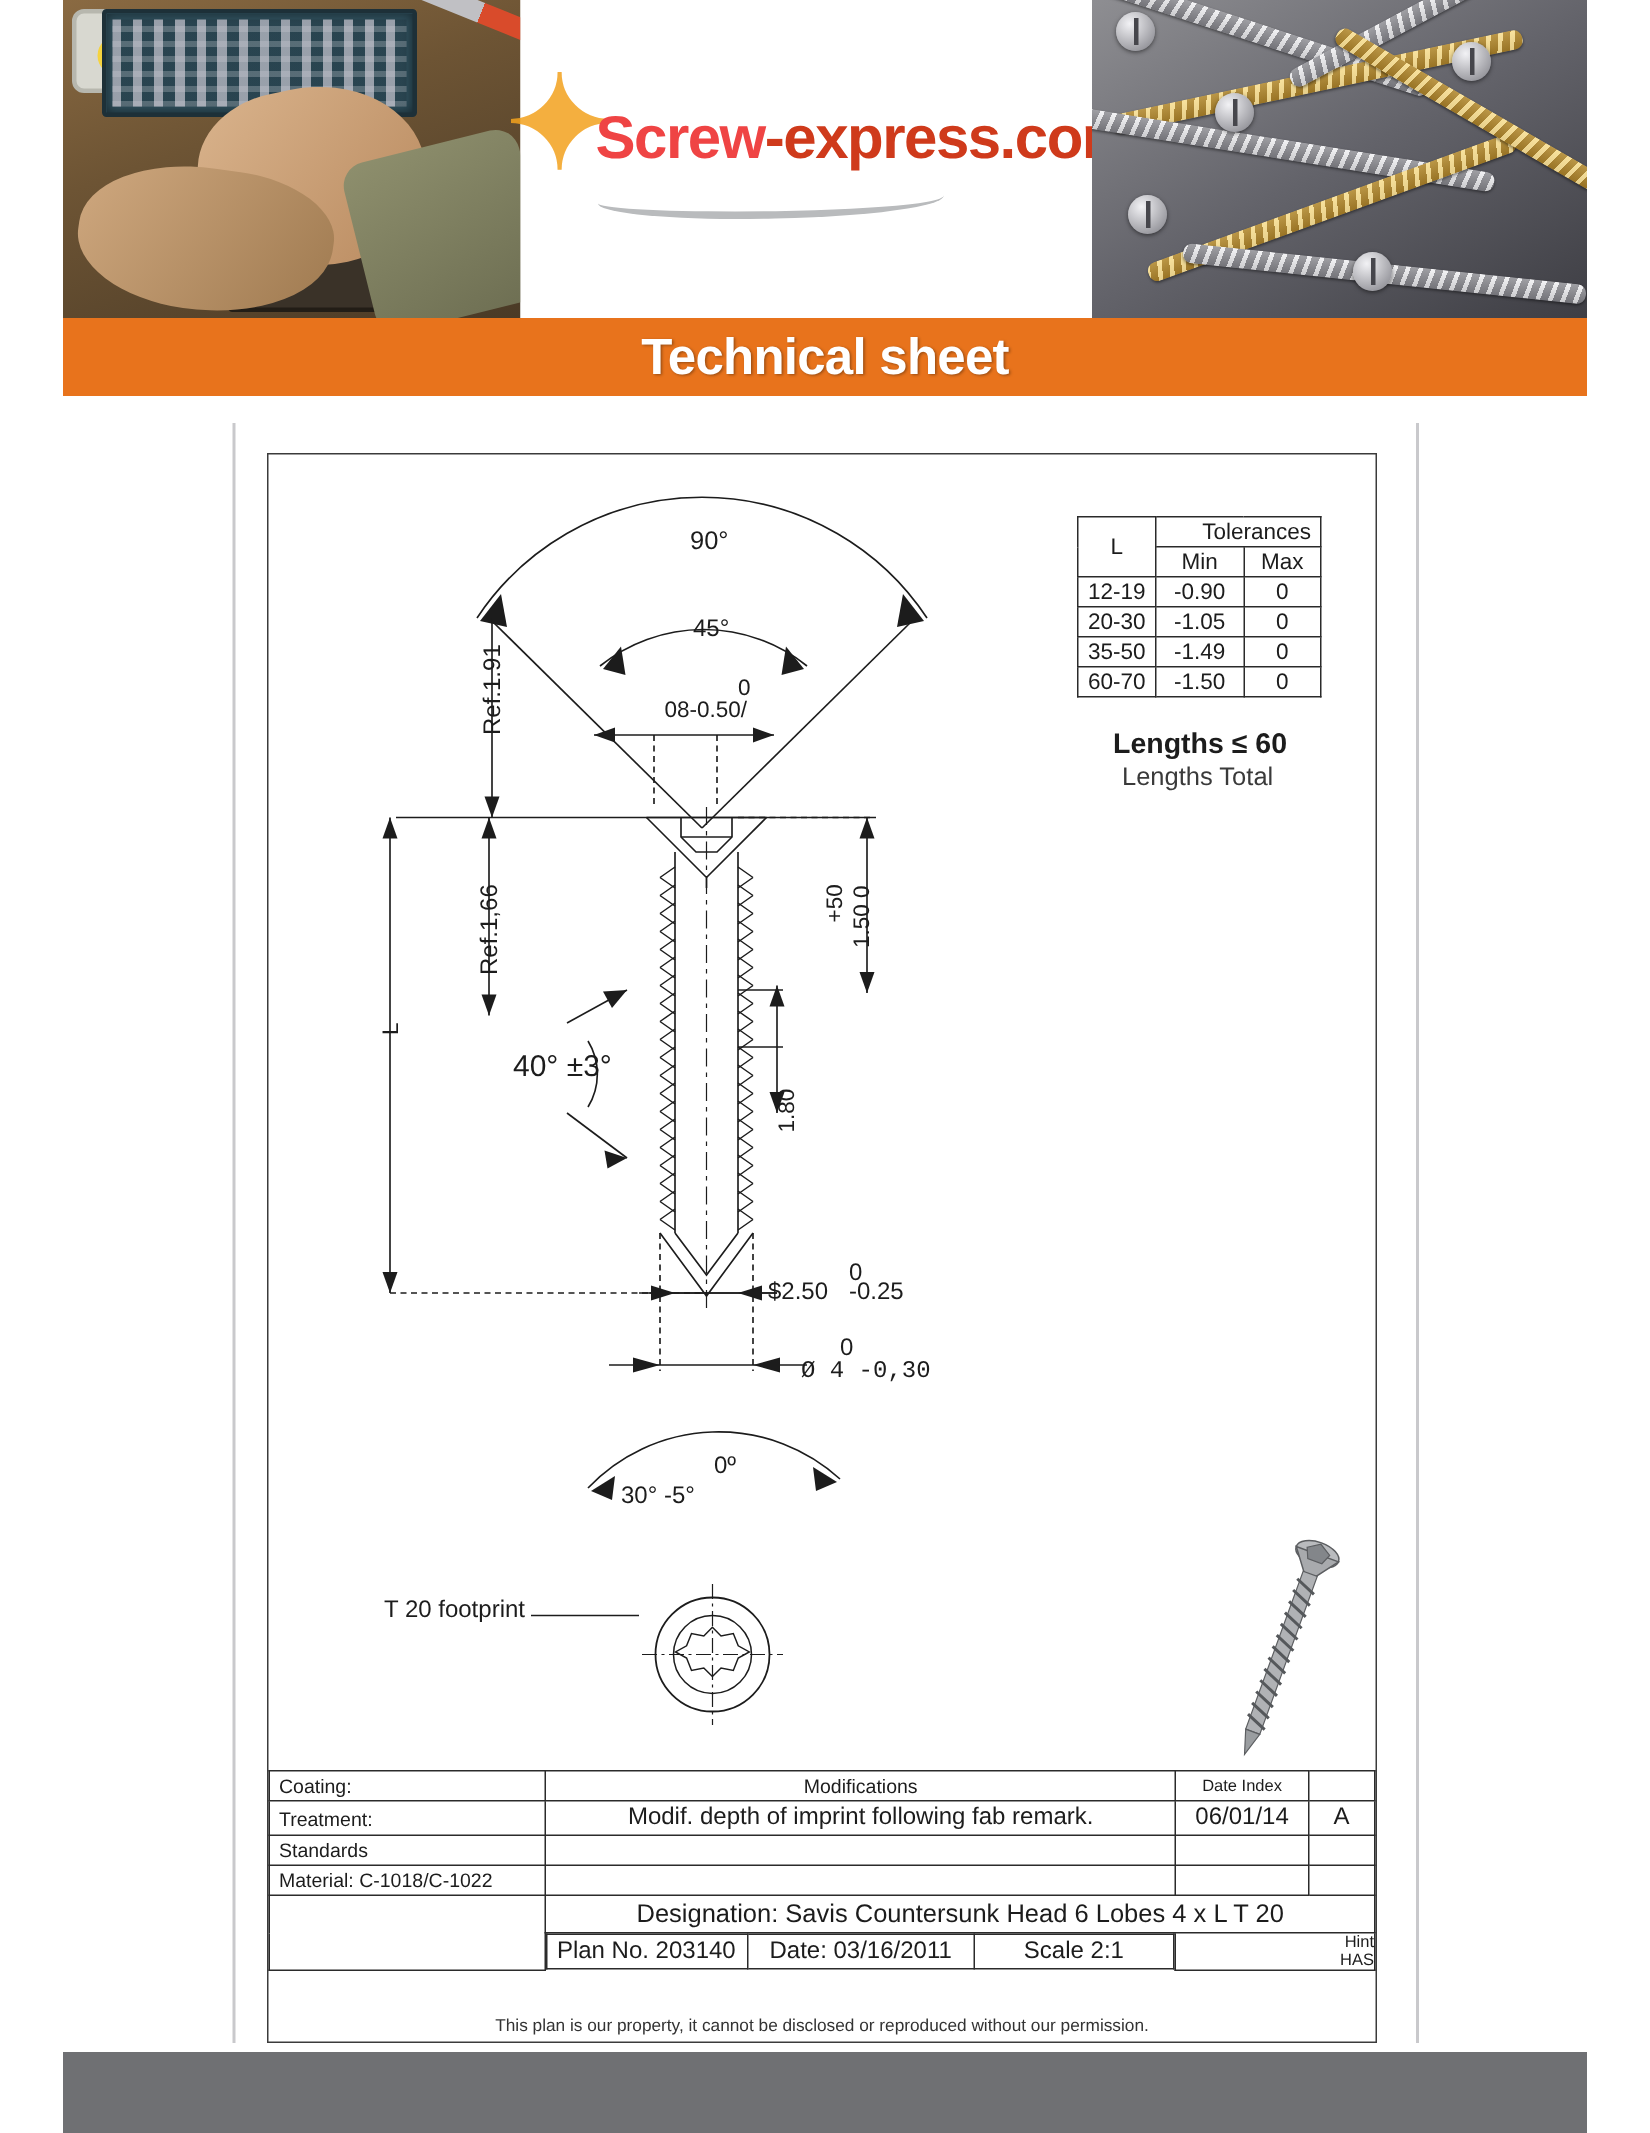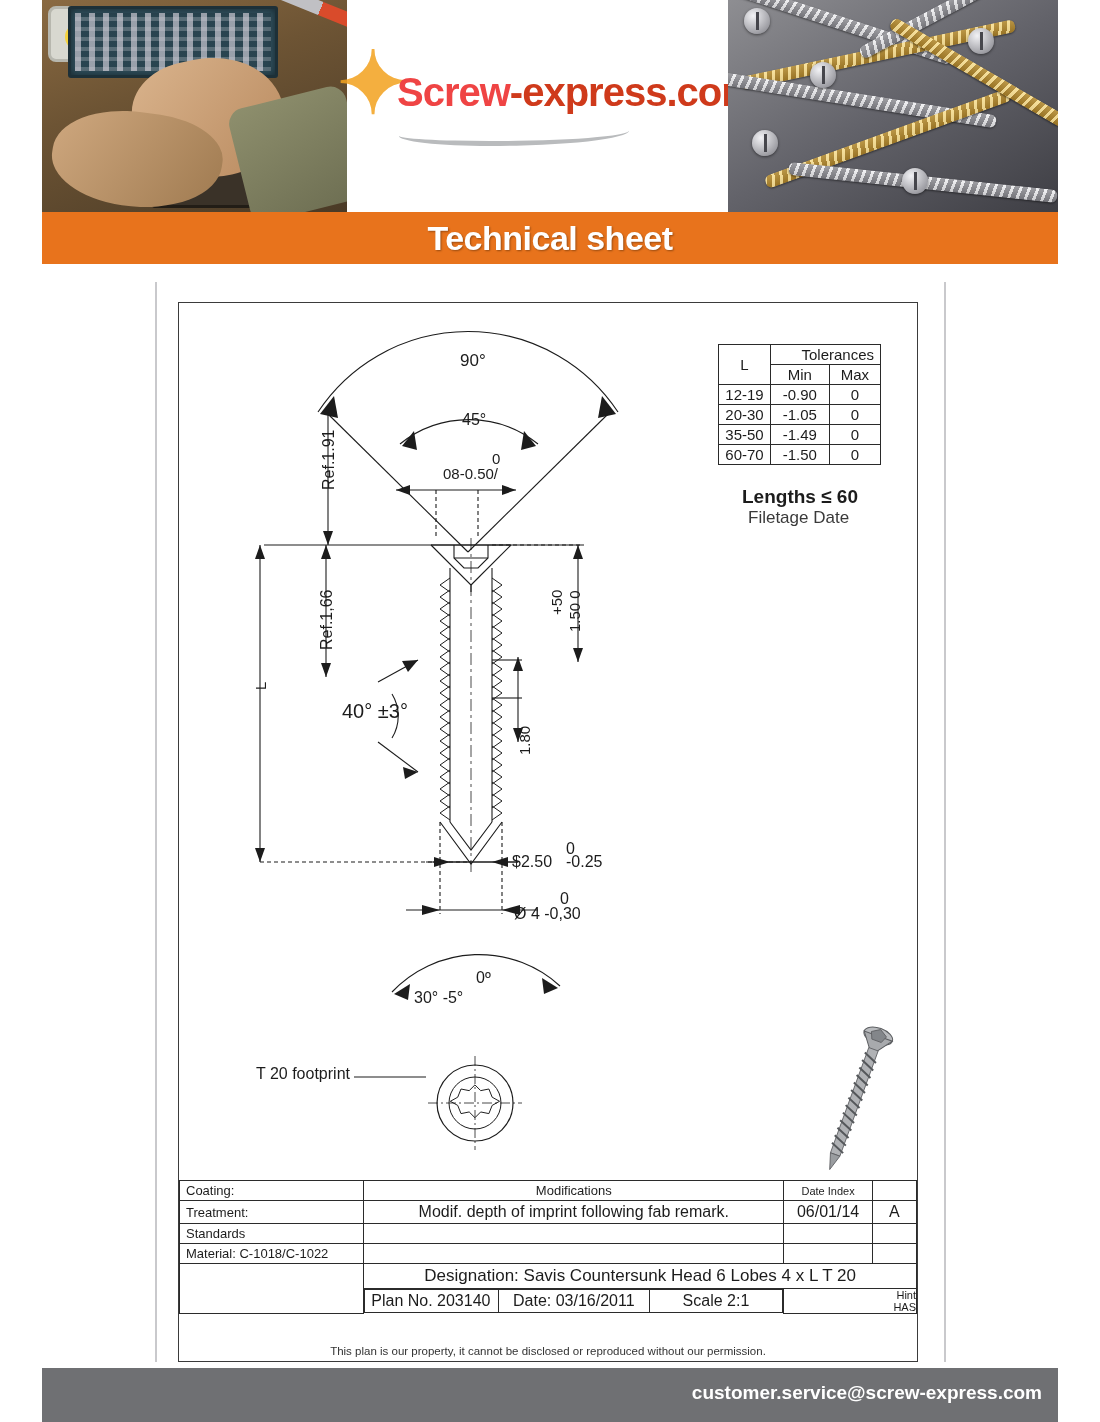"Filetage Date" div.tol-note2 { text: Filetage Date -> Lengths Total }
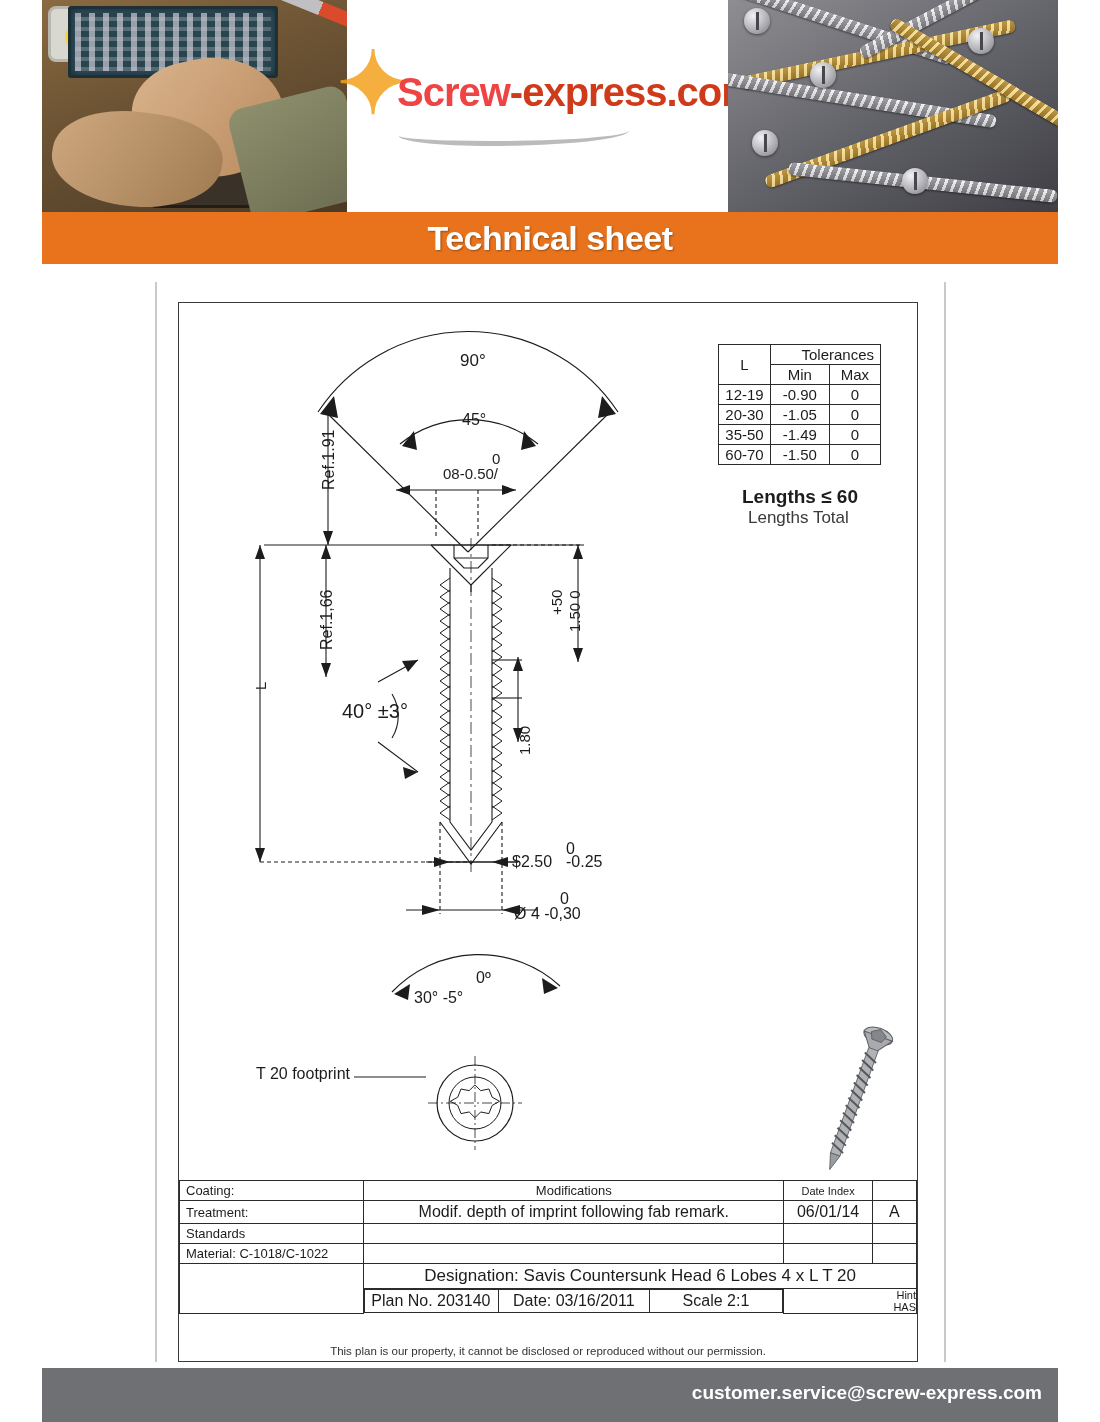"Ø 4 -0,30" div.dtext { font-family: none -> Liberation Mono, monospace; left: 514px -> 534px }
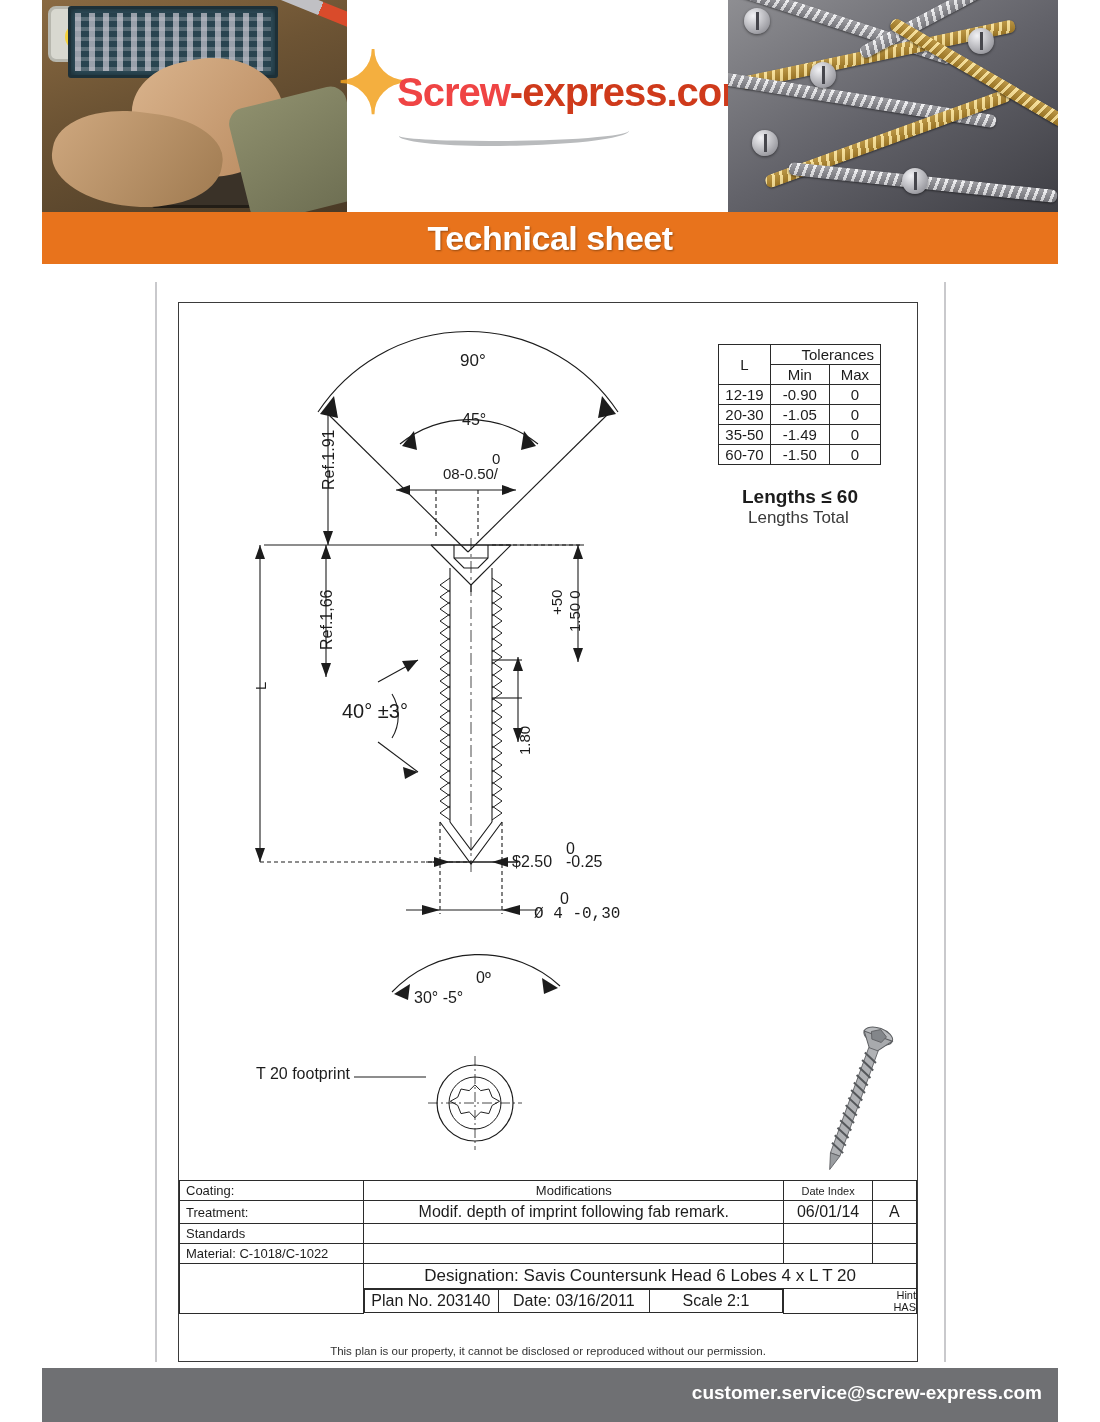"customer.service@screw-express.com" div.footer-mail { html: <div>customer.service@screw-express.com</div> -> none }
